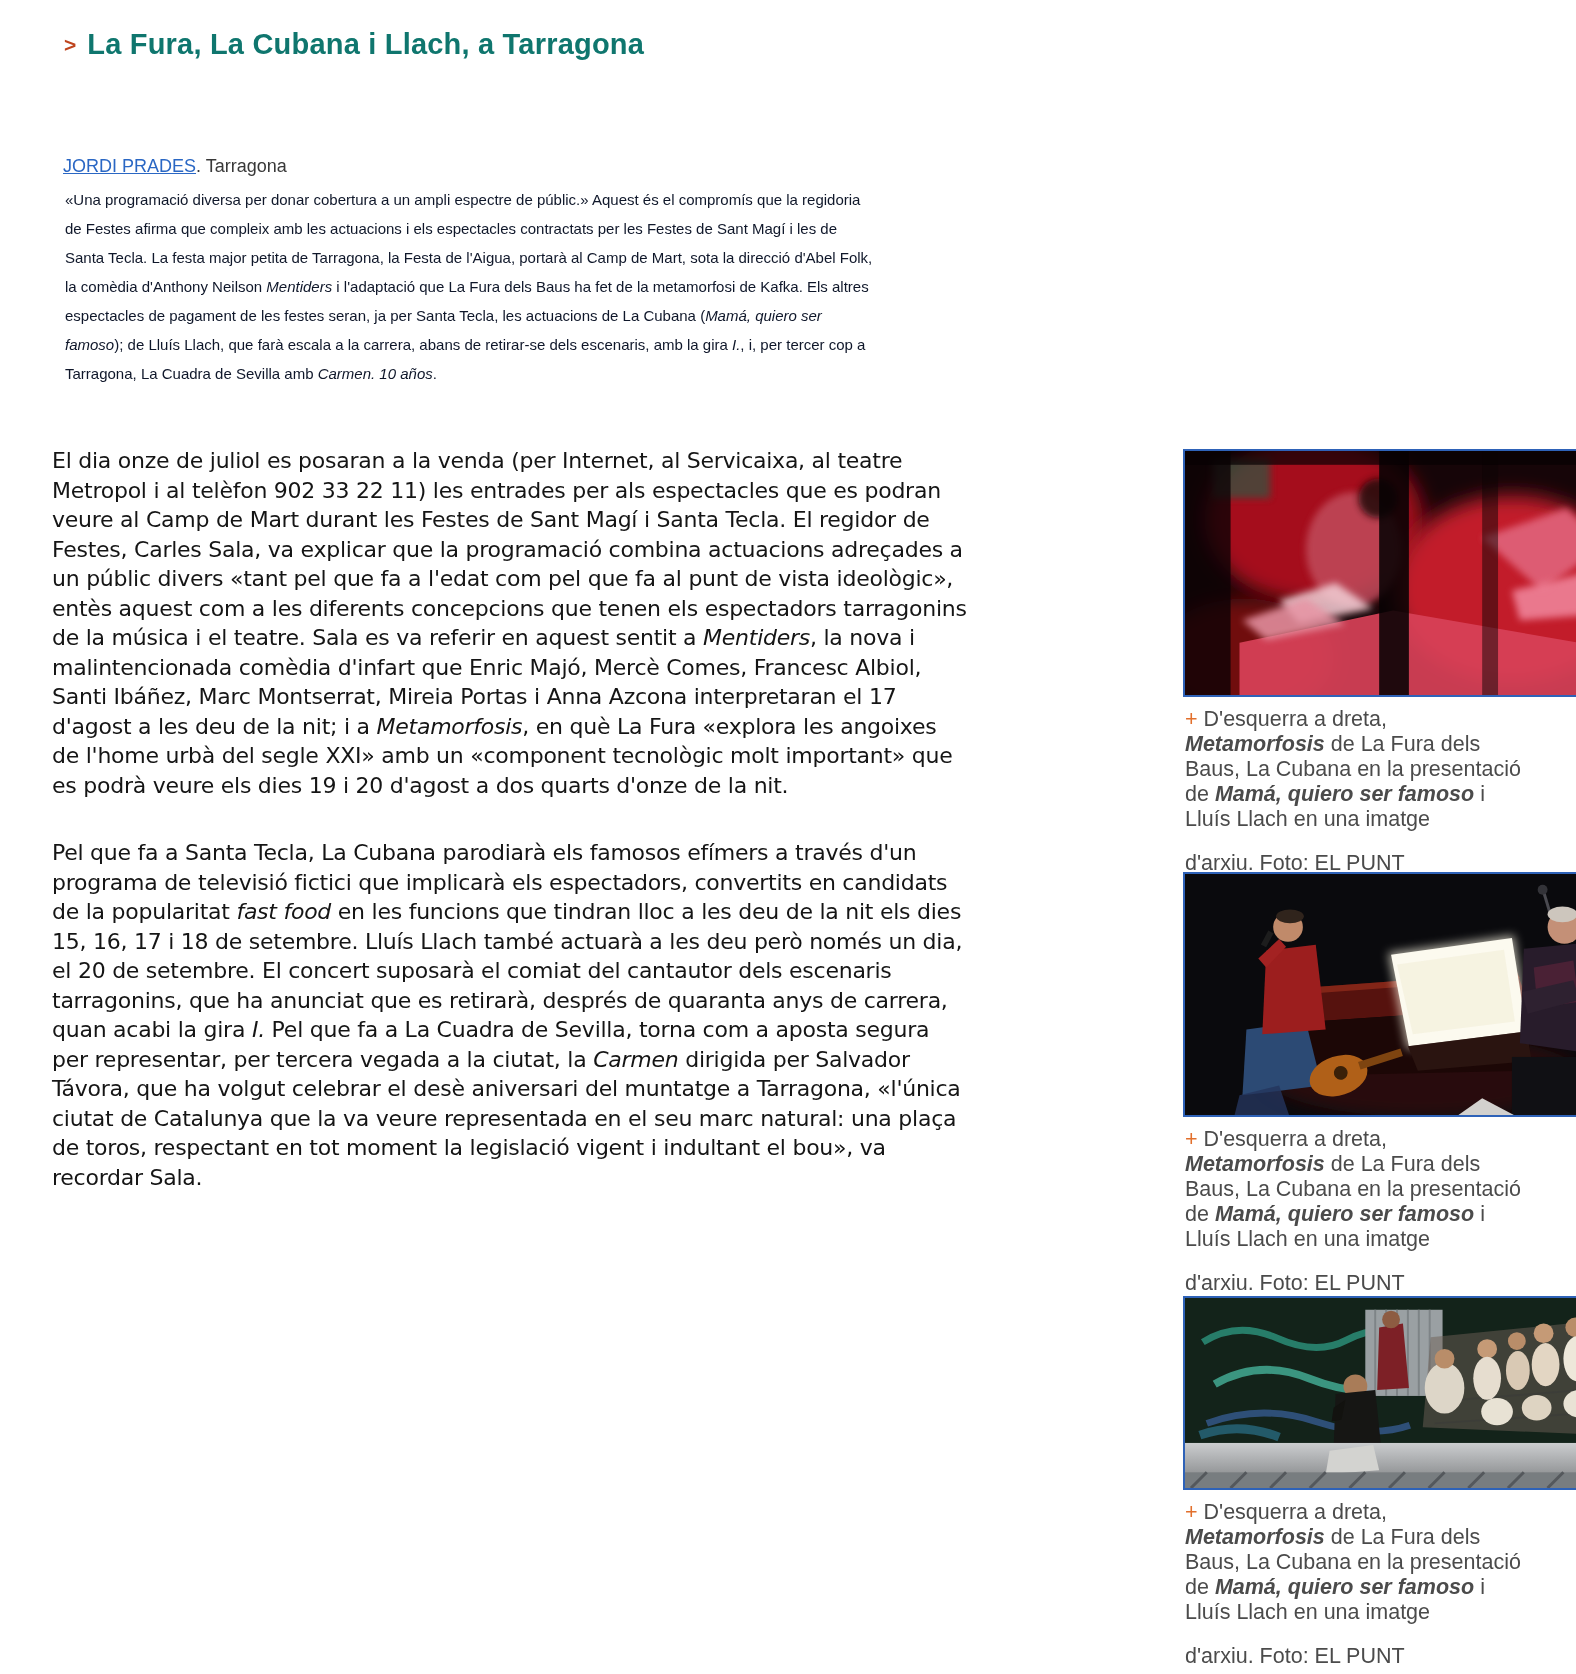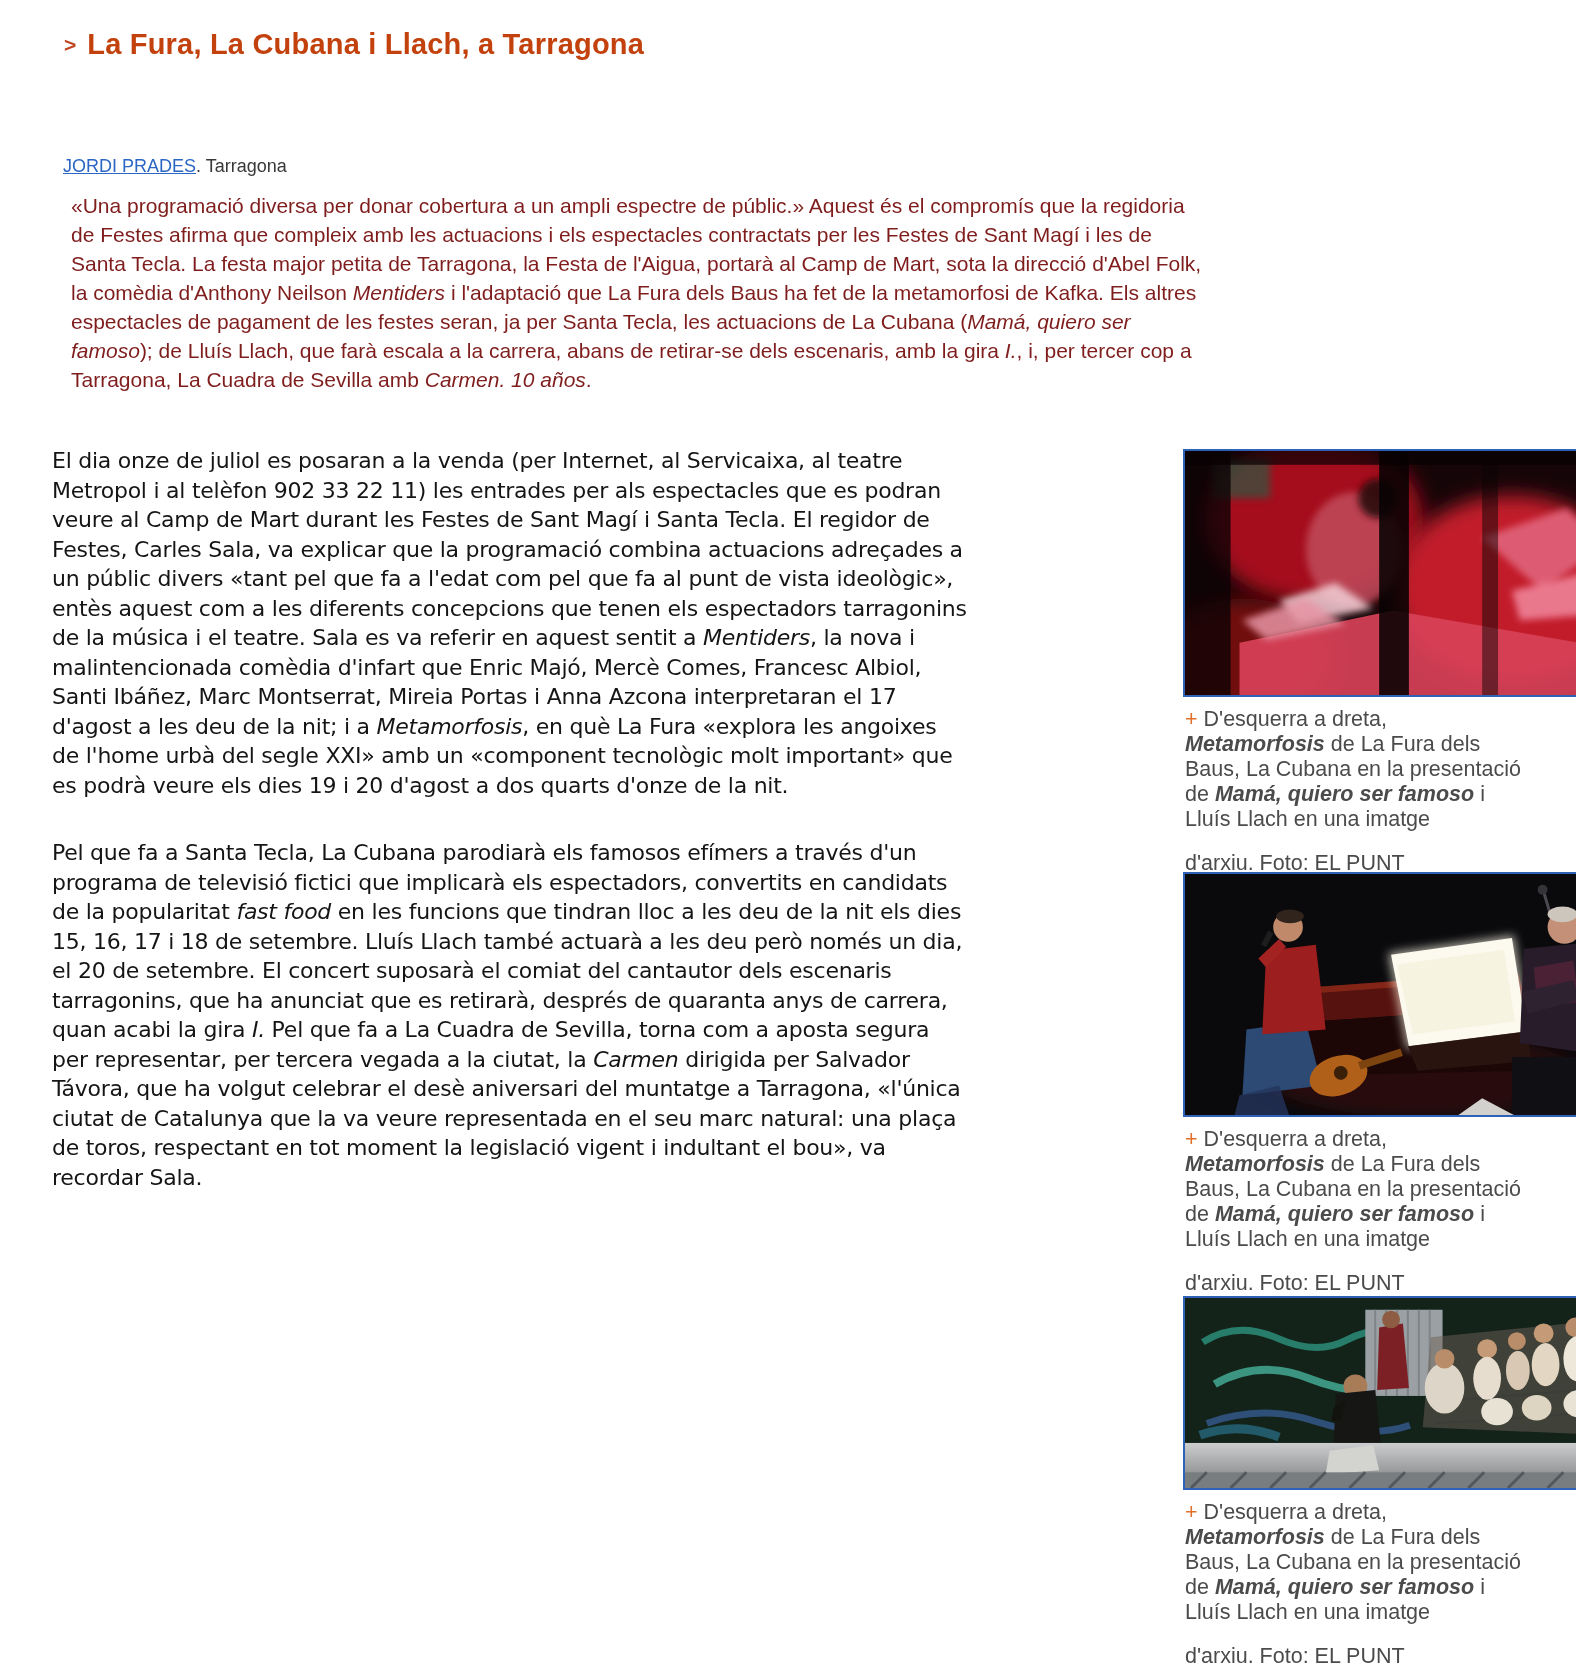"La Fura, La Cubana i" .title { color: #c2410c -> #0f766e }
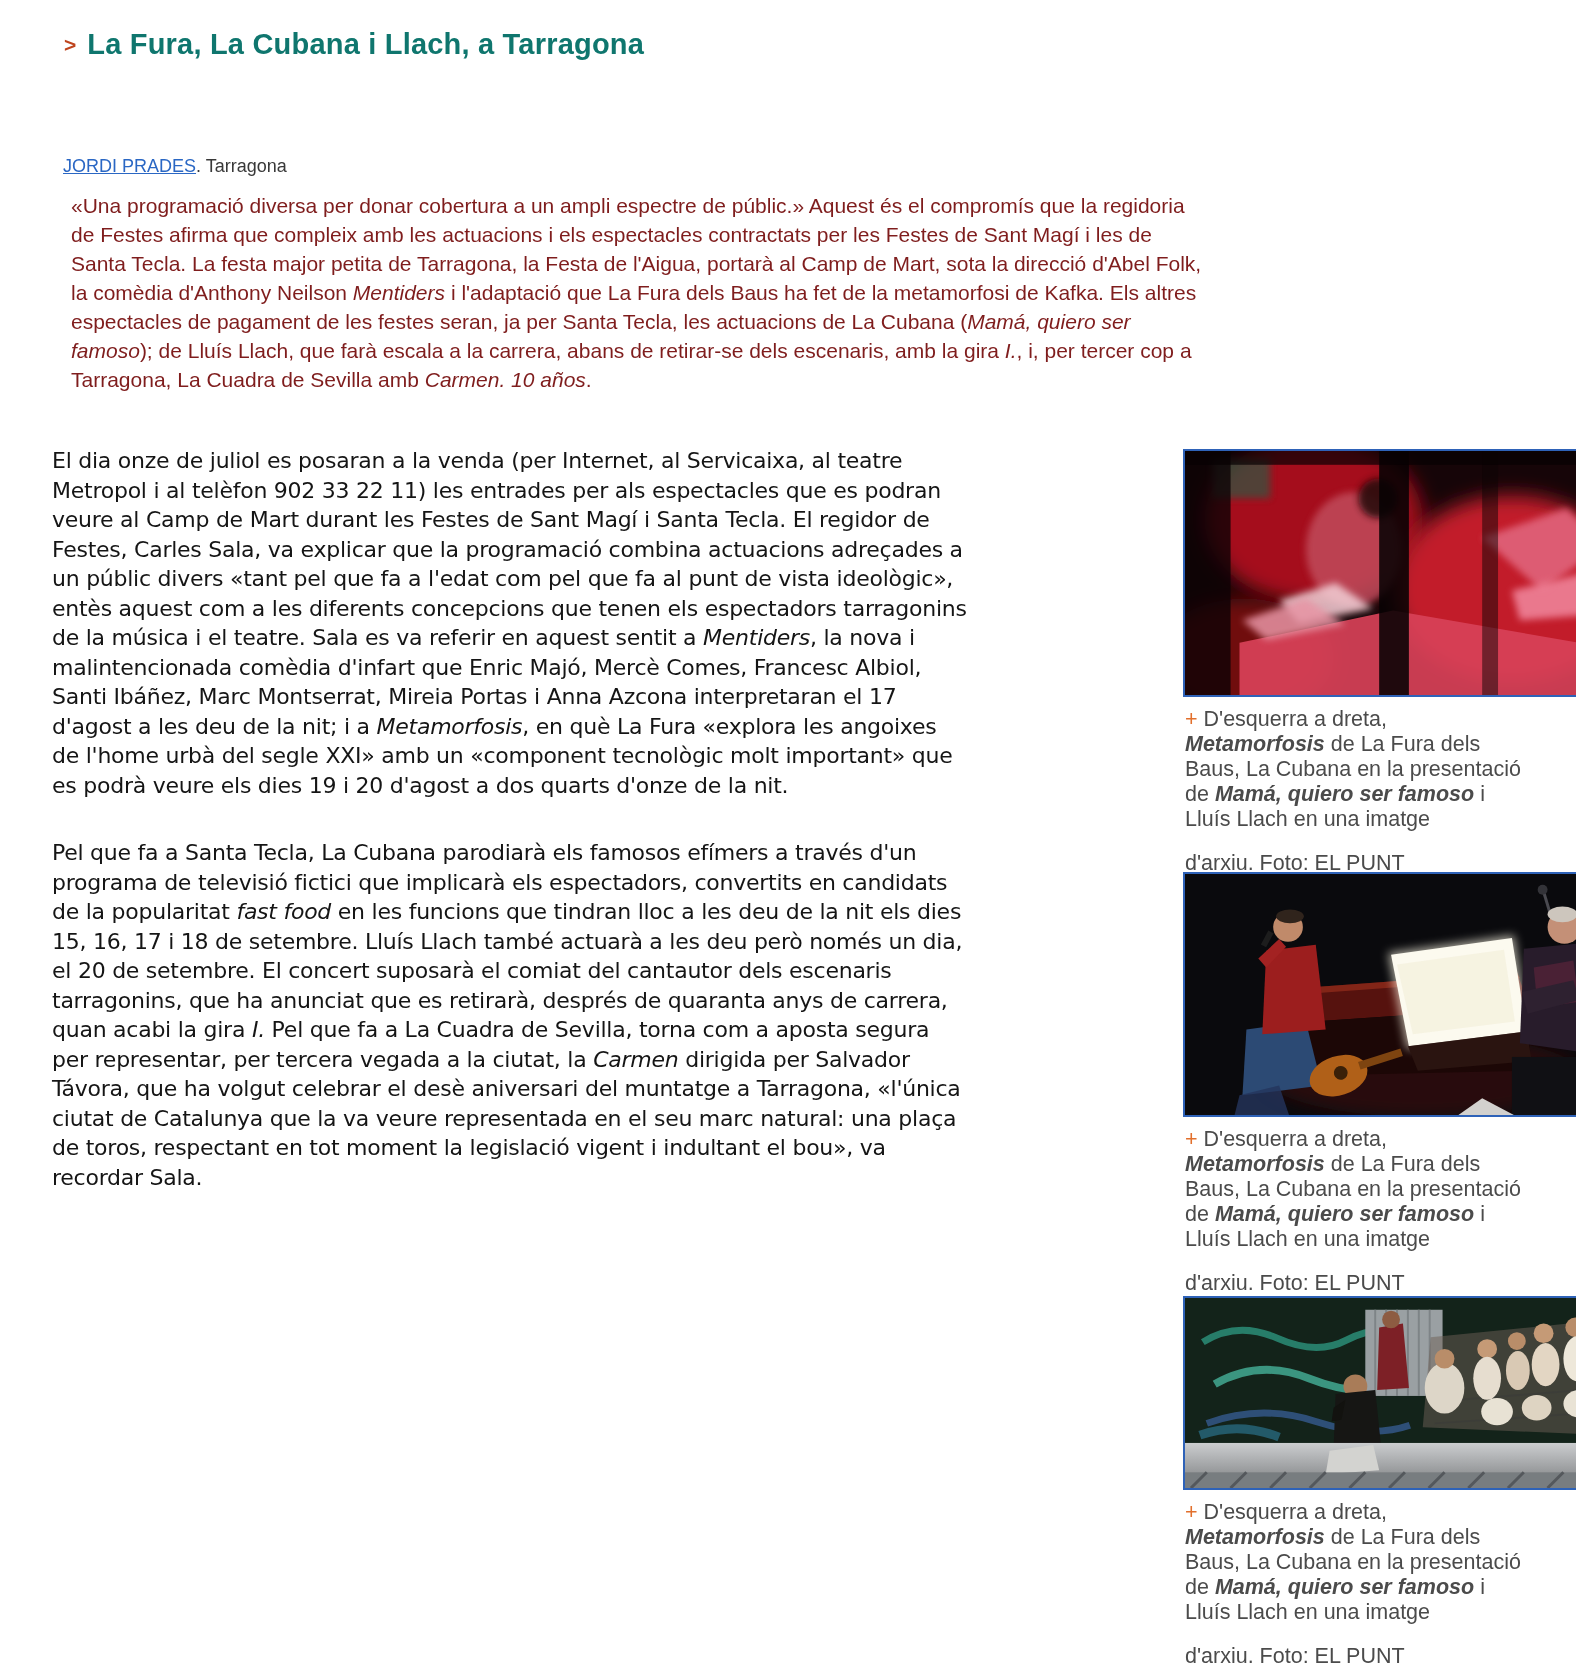"«Una programació diversa per donar" .lead { color: #7f1d1d -> #0f172a; font-size: 21px -> 15px; margin: 8px -> 2px }
